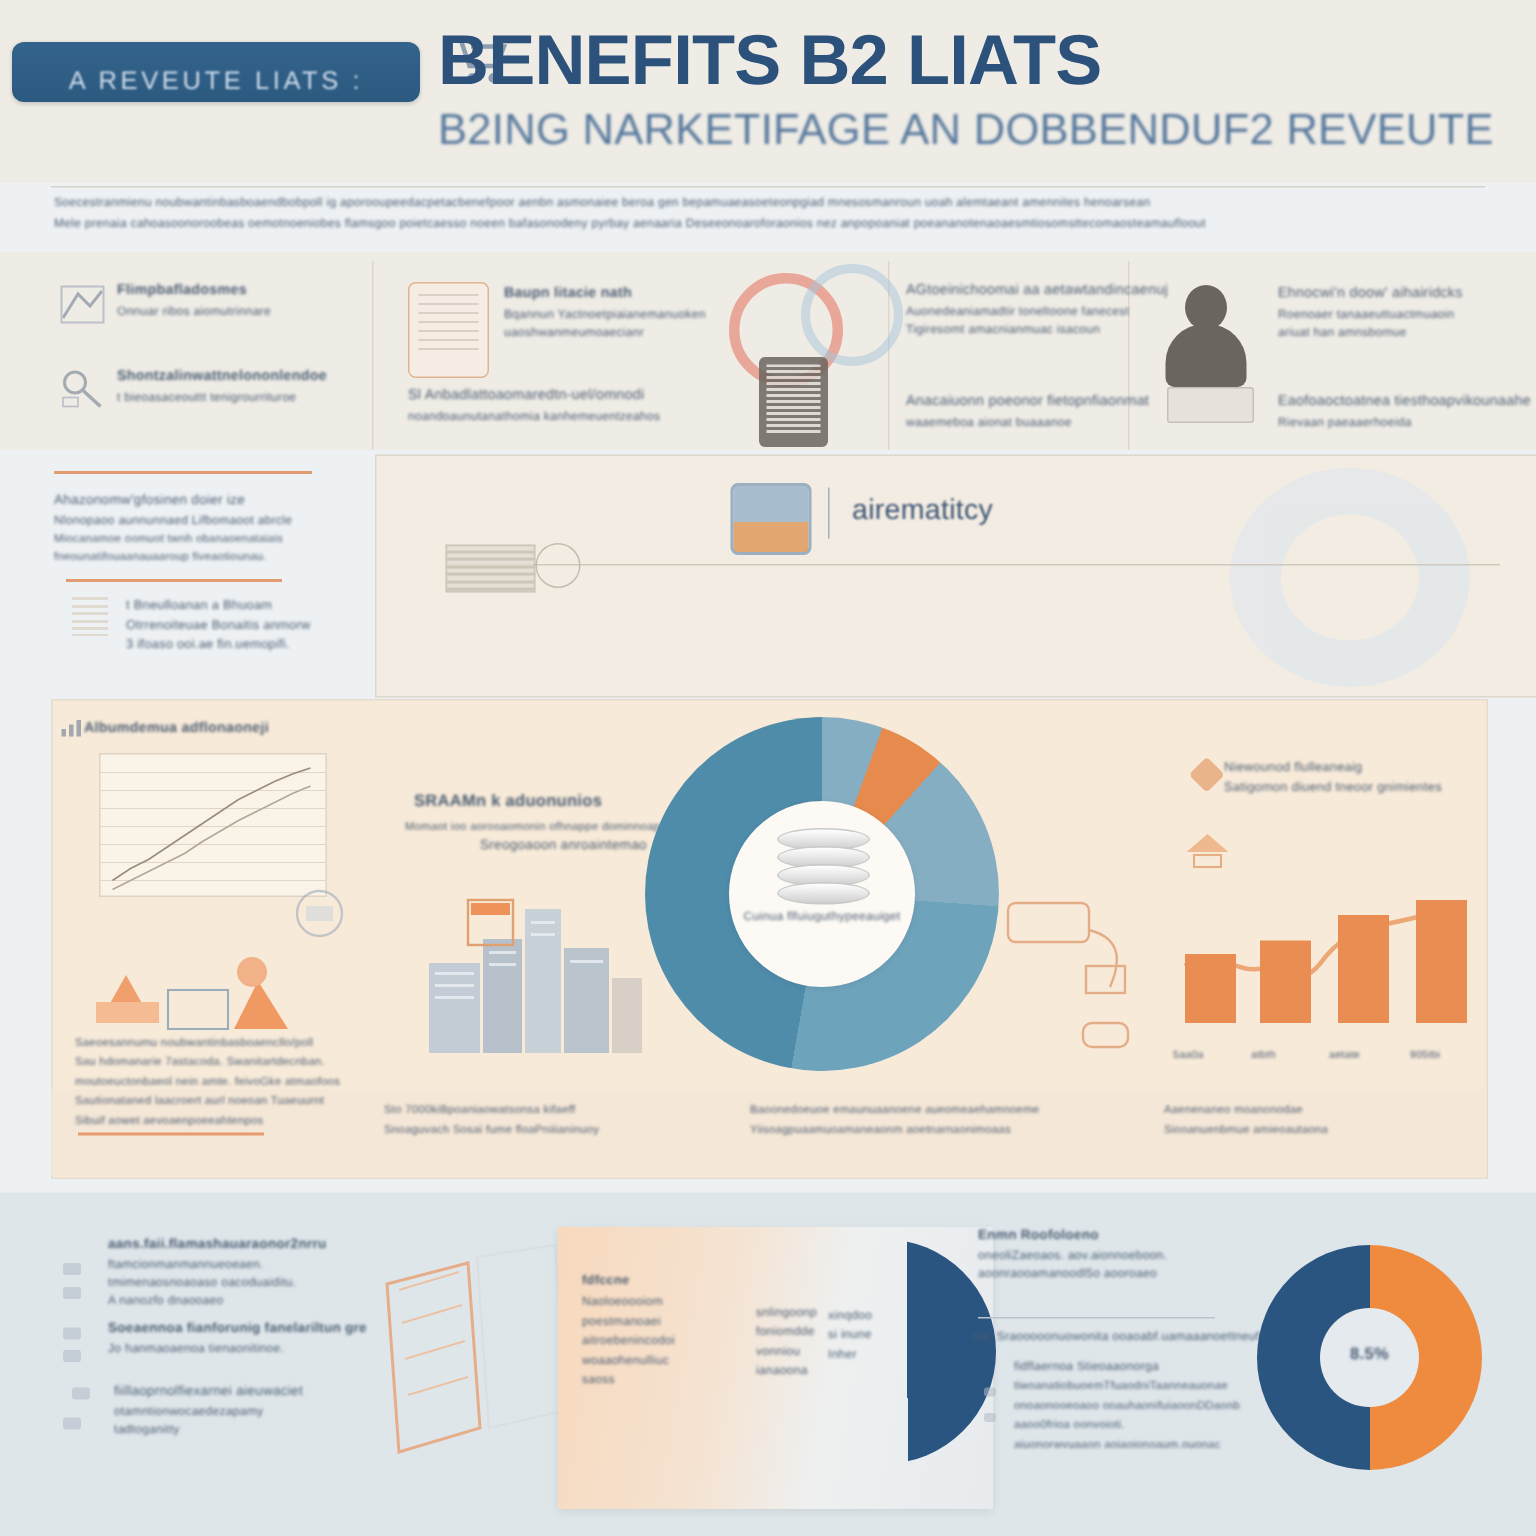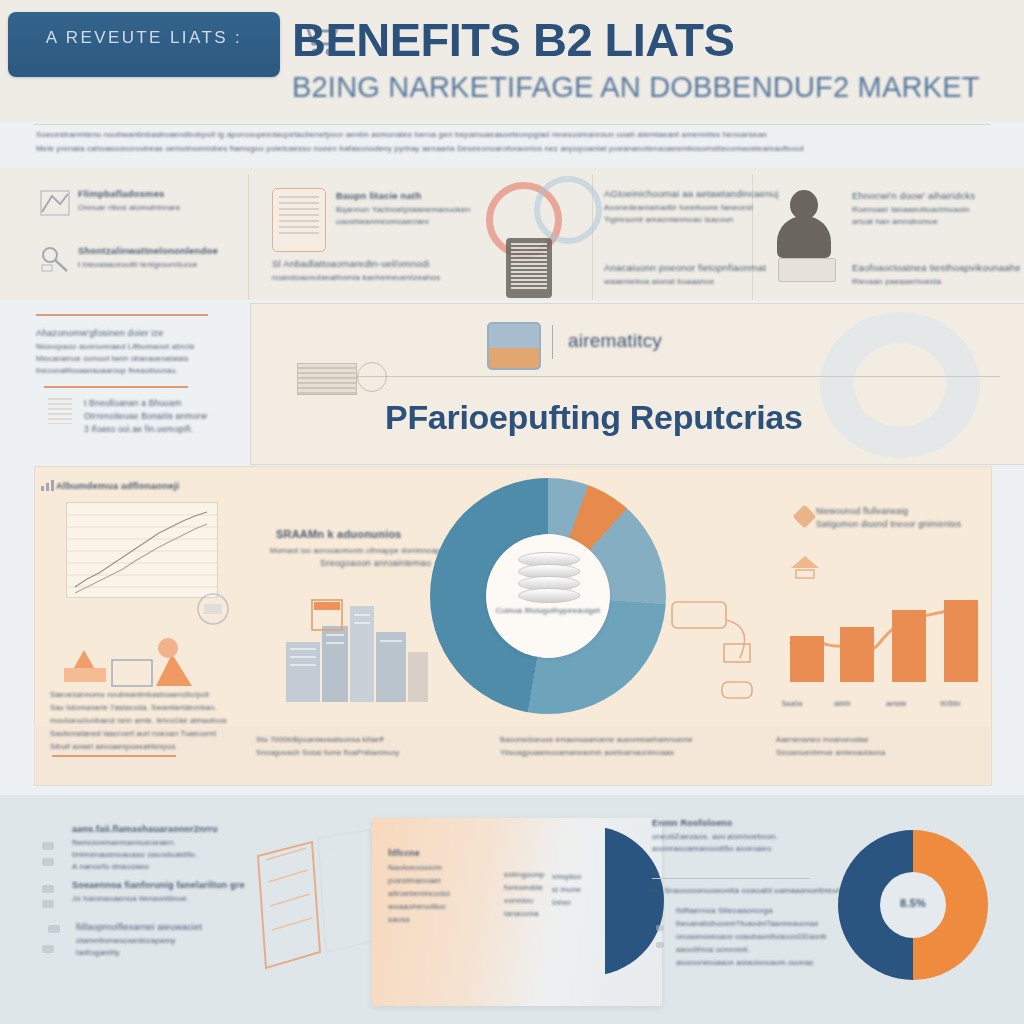"A REVEUTE LIATS :" .badge { height: 65px -> 40px; top: 12px -> 28px }
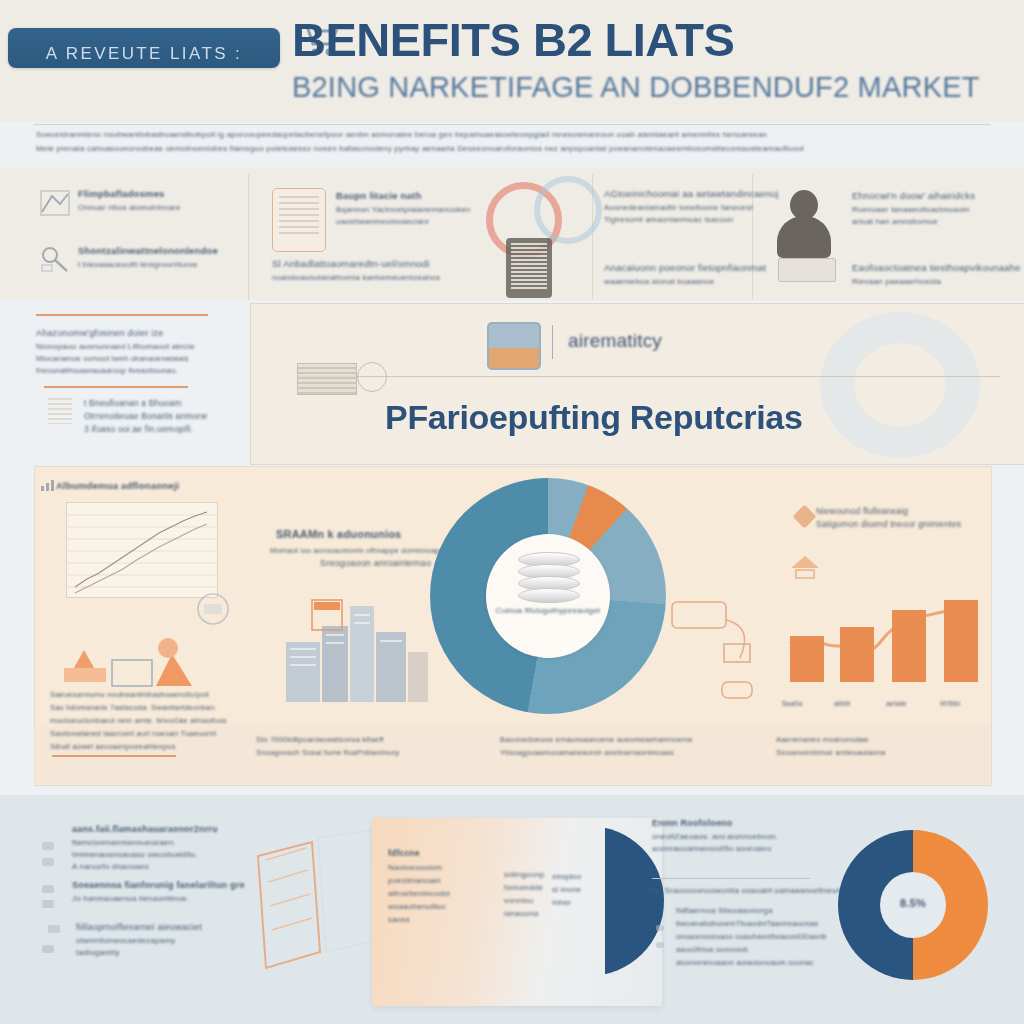"B2ING NARKETIFAGE AN DOBBENDUF2 MARKET" div.subtitle { text: MARKET -> REVEUTE }
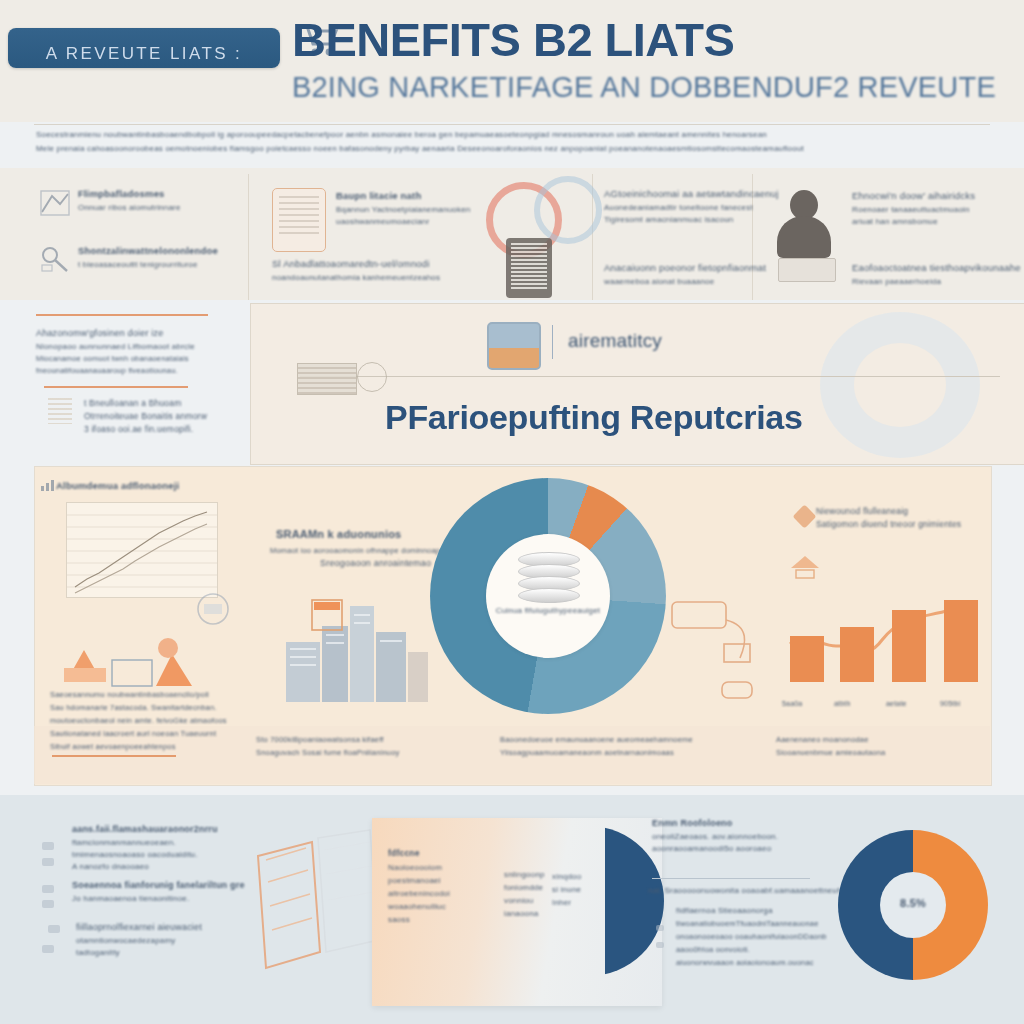"PFarioepufting Reputcrias" div.banner-title { html: <div>PFarioepufting Reputcrias</div> -> none }
